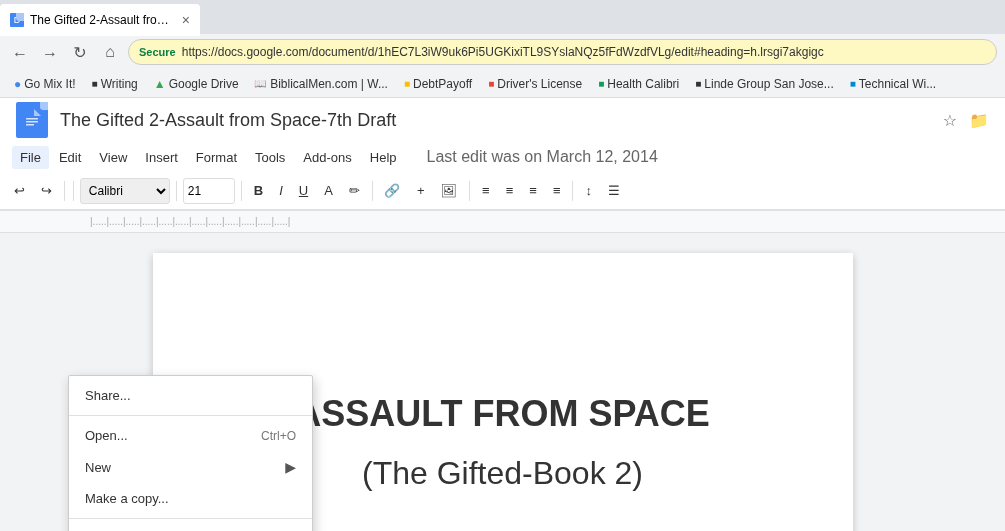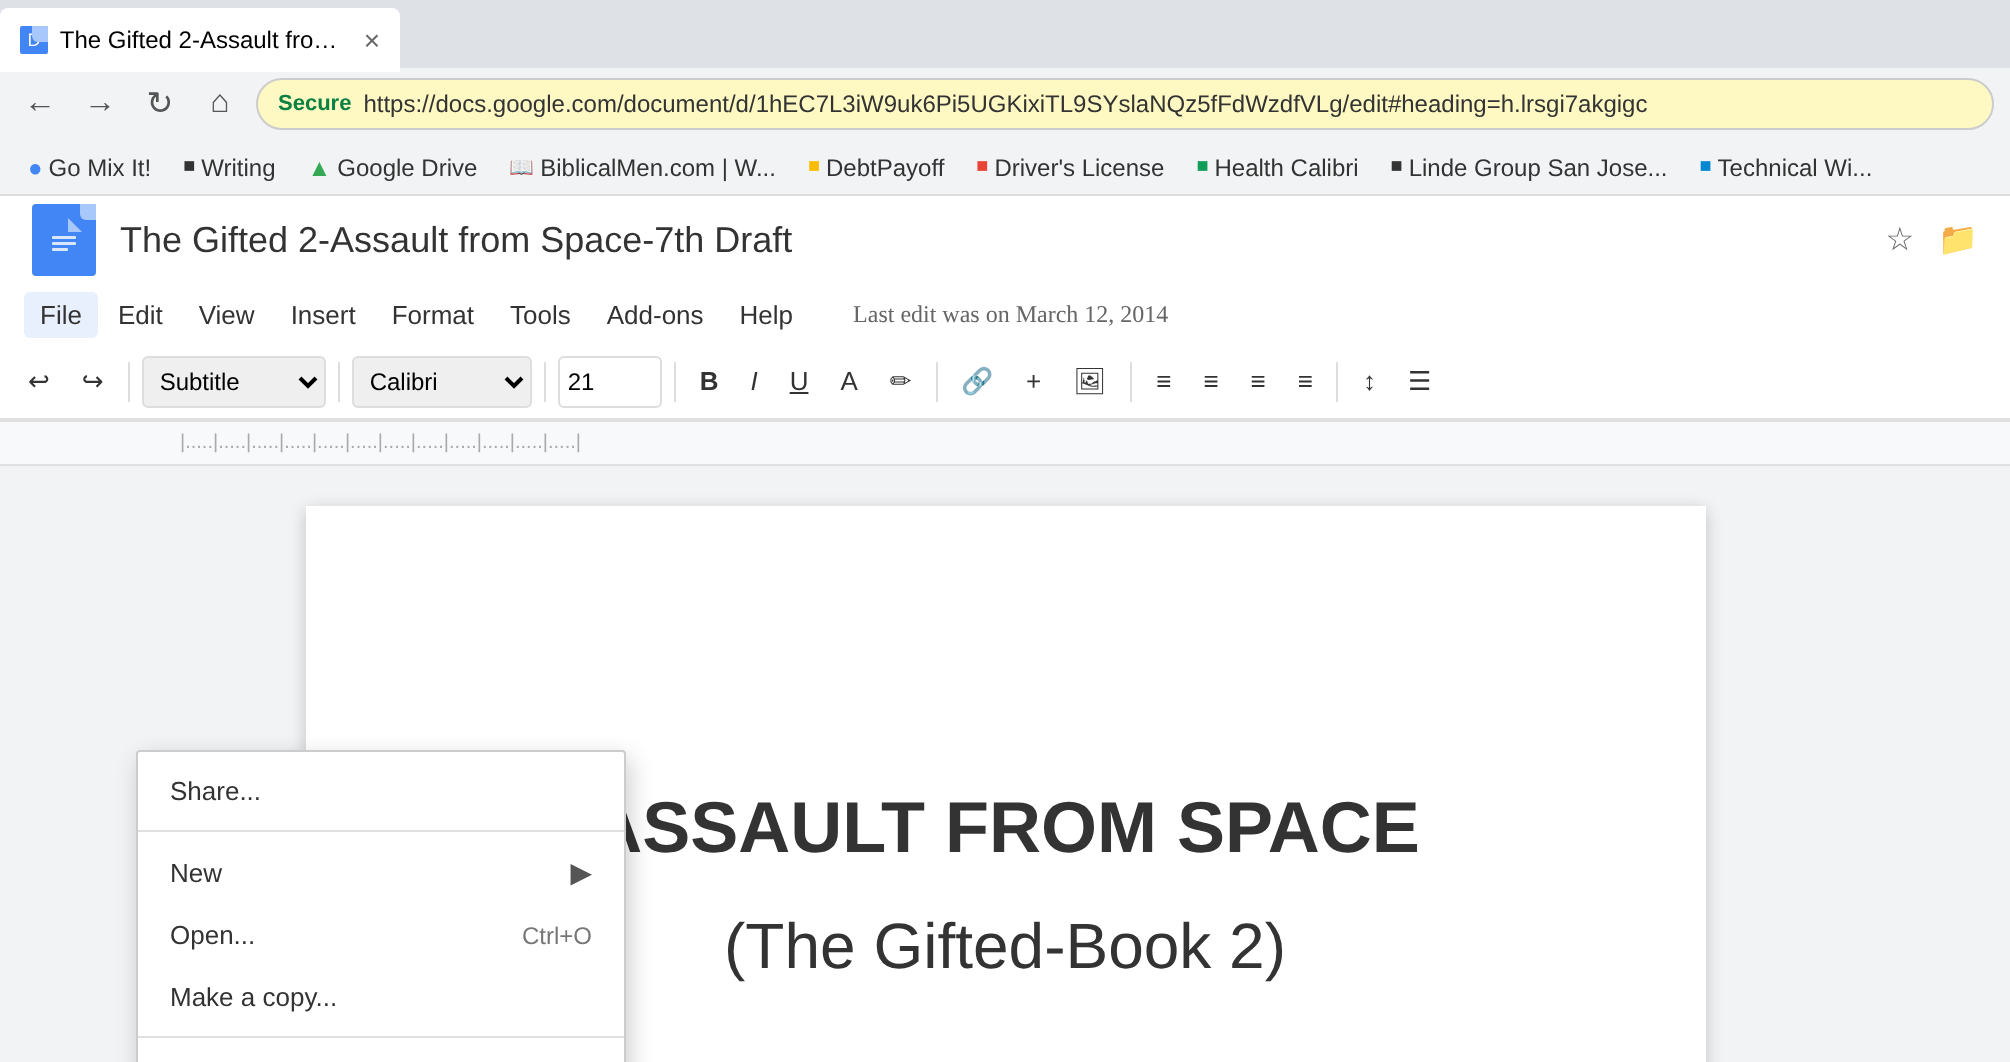"Last edit was on March" .last-edit { font-family: Liberation Serif, serif -> none; font-size: 12px -> 16px }
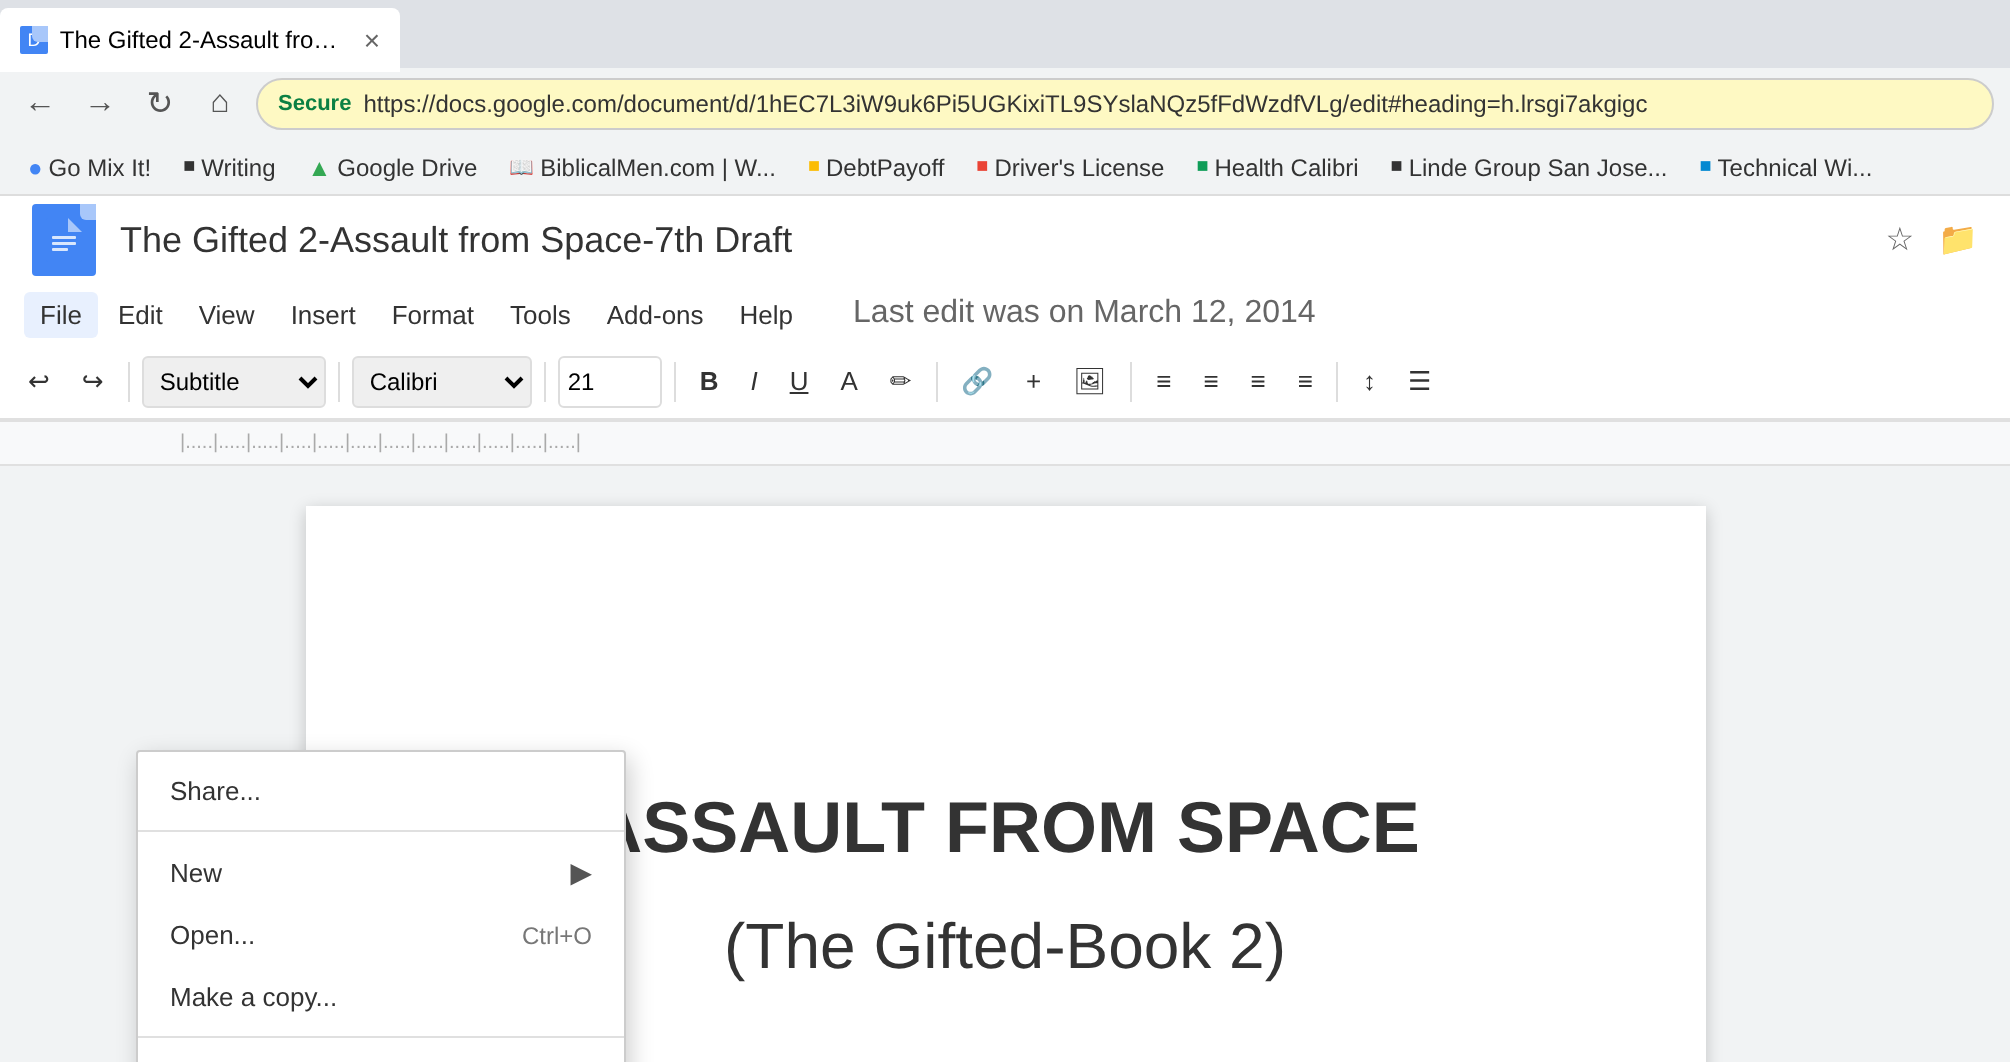"Subtitle" select.style-select { html: <select> <option>Subtitle</option> <option>Normal text</option> <option>Heading 1</option> </select> -> none }
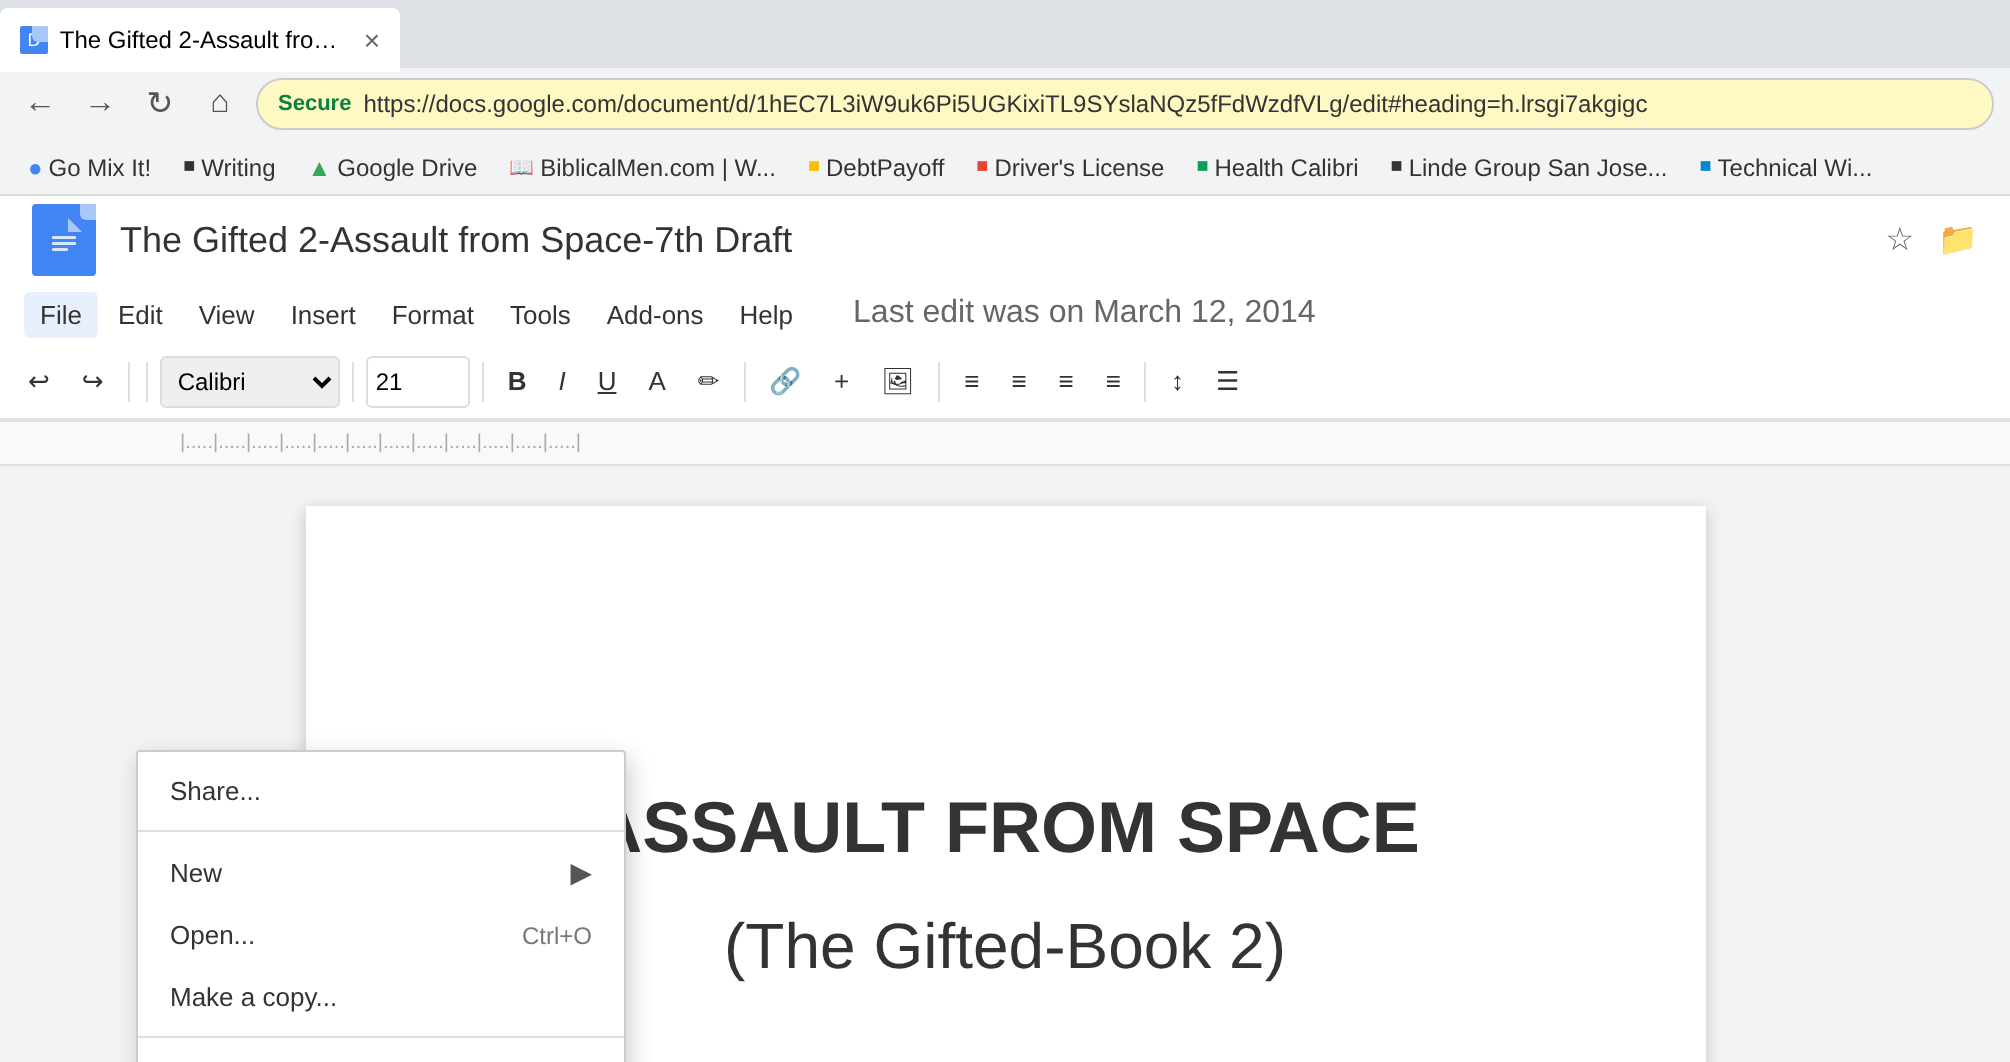"New" div.menu-option { order: before "Open..." -> after "Open..." }
